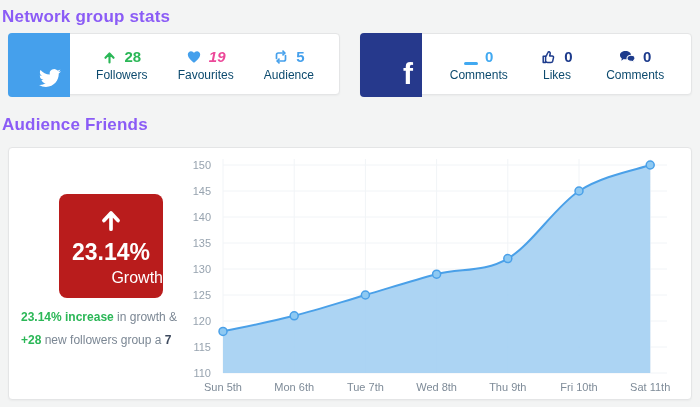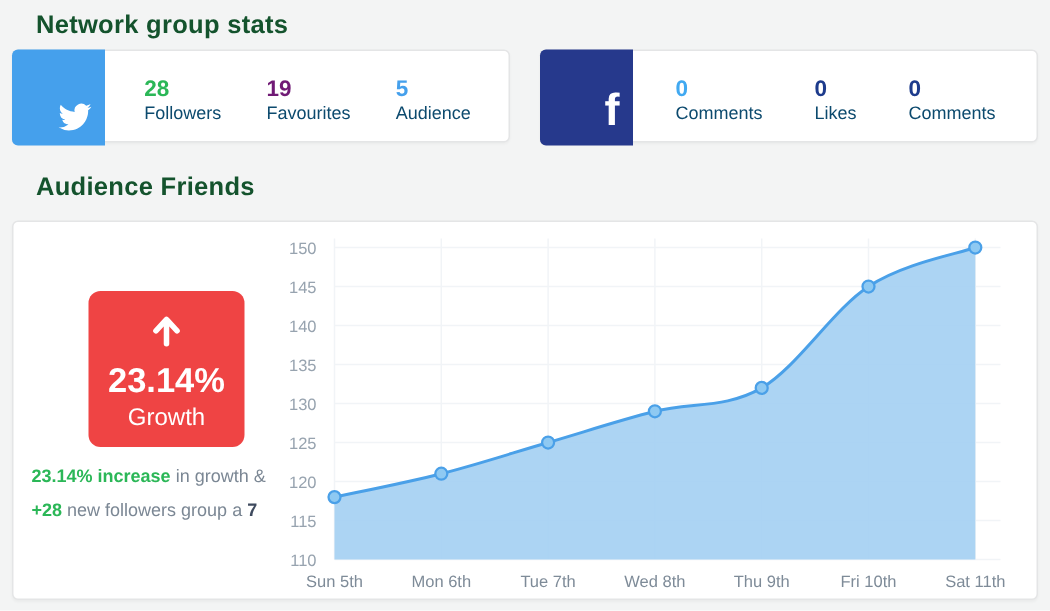"Network group stats" .section-title { color: #14532d -> #8b5cf6; left: 24px -> 2px }
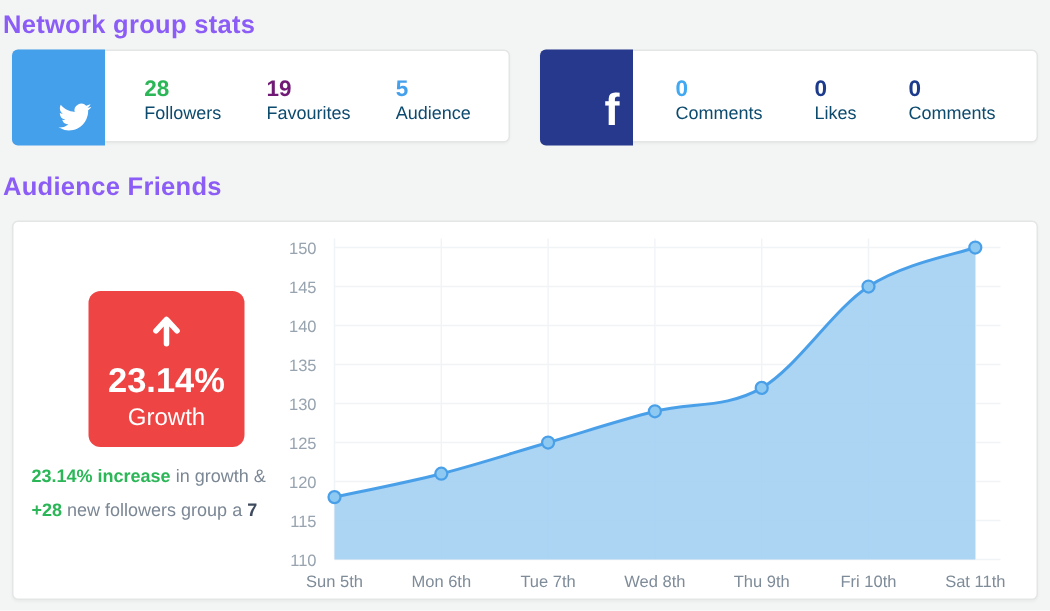"28" .stat-top { align-items: flex-start -> flex-end; flex-direction: column -> none }
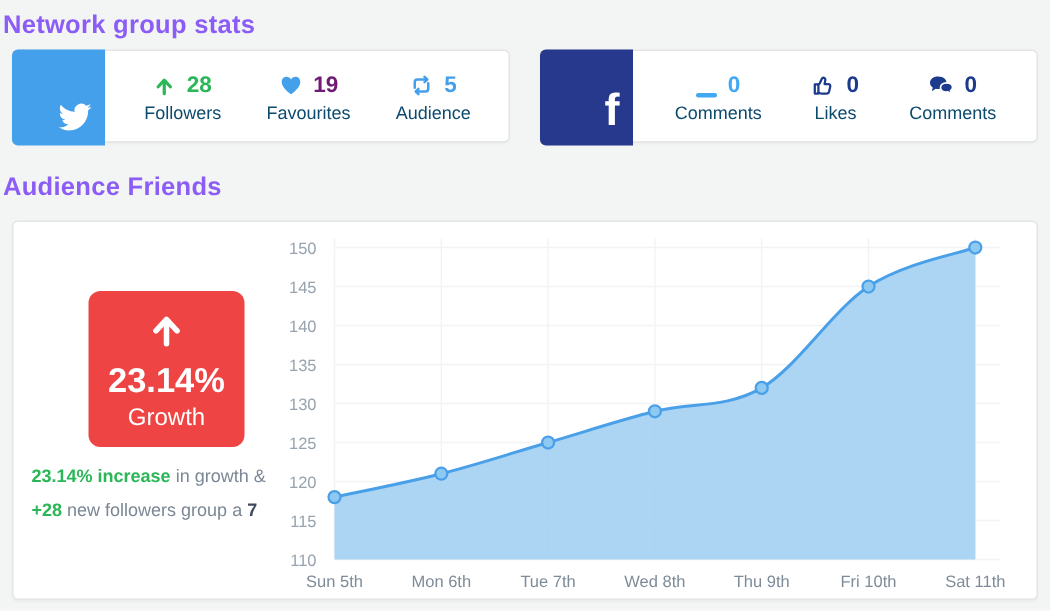"19" span.stat-value { color: #701a75 -> #ec4899; font-style: none -> italic }
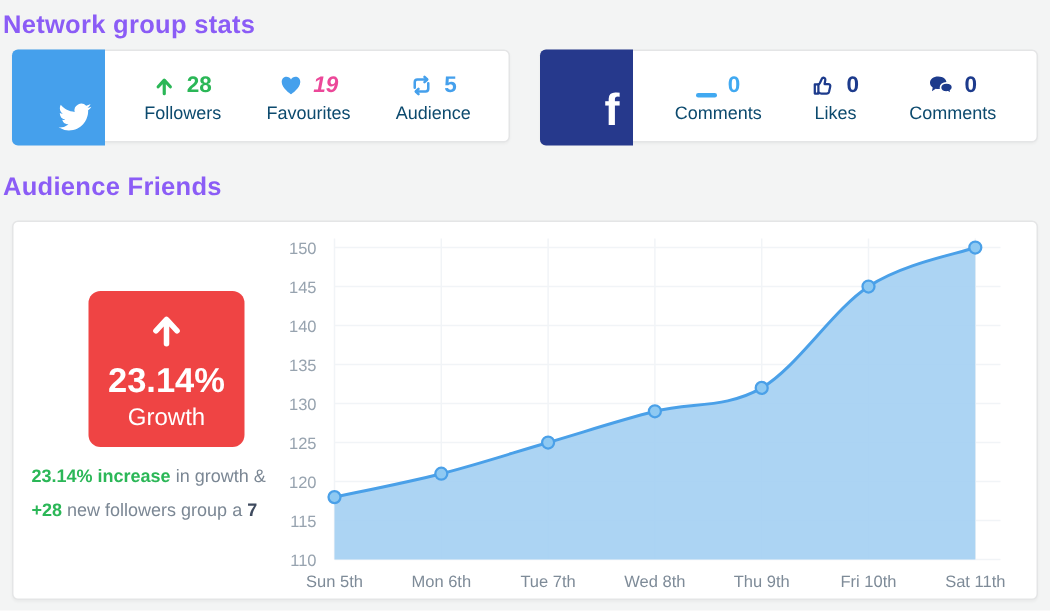"23.14%" div.growth-panel { background: #ef4444 -> #b91c1c }
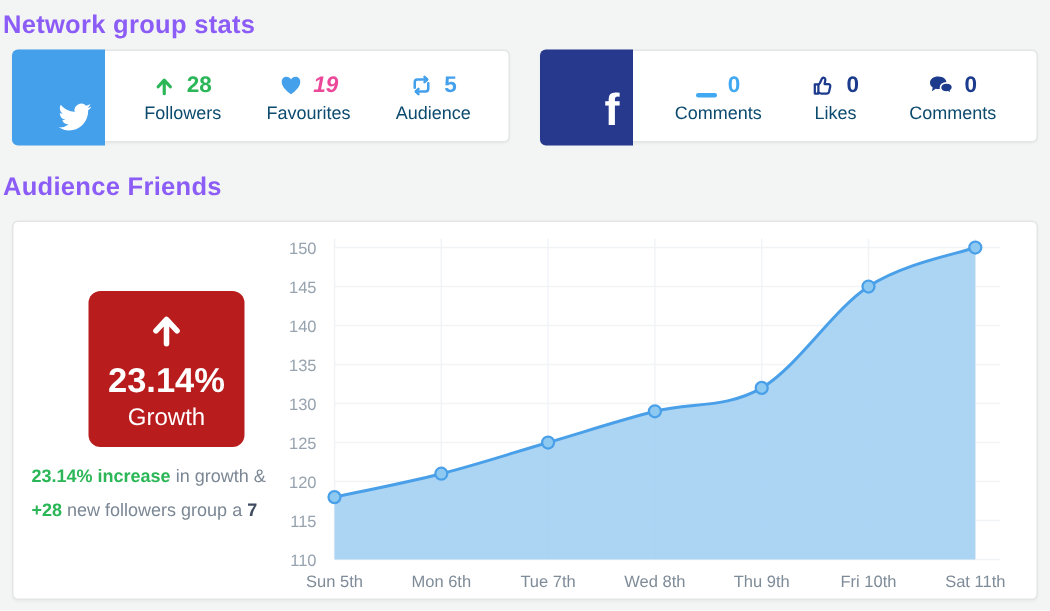"Growth" .growth-word { text-align: none -> right }
